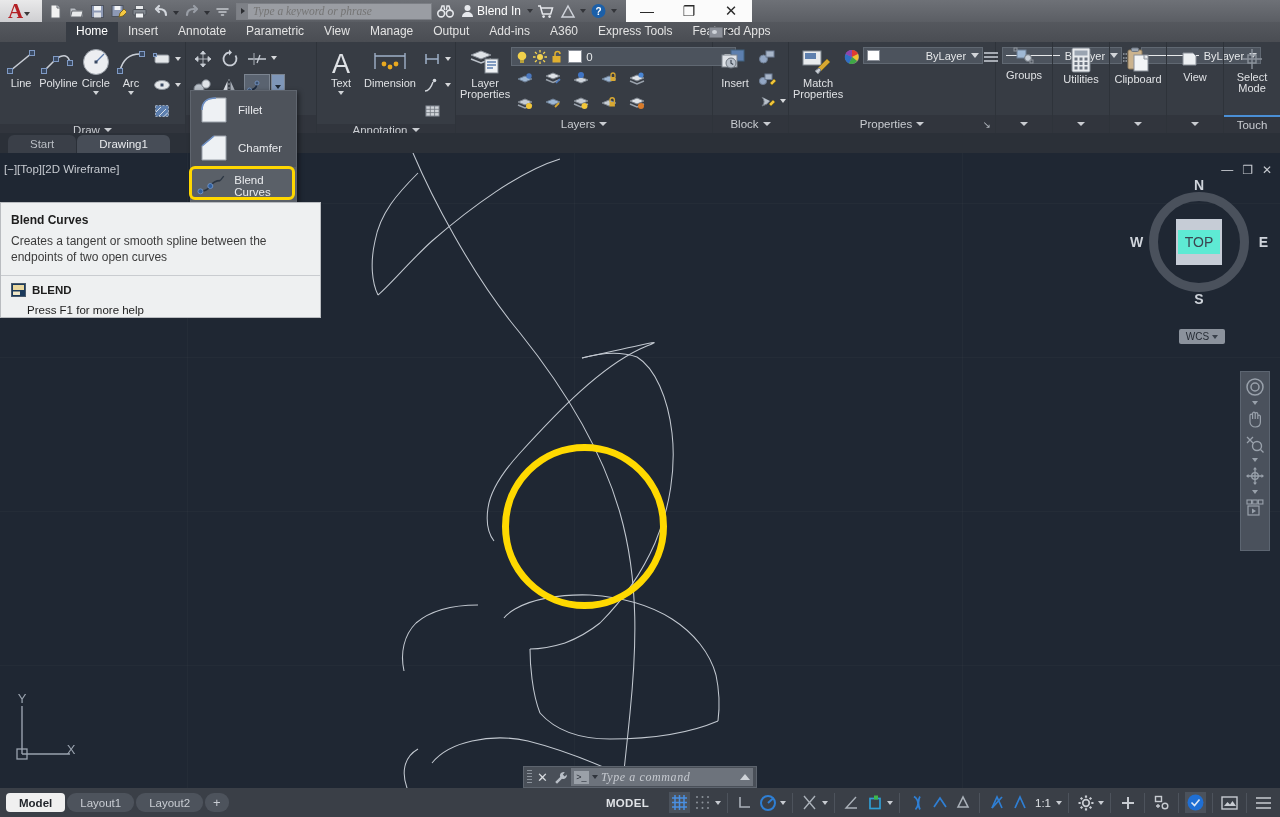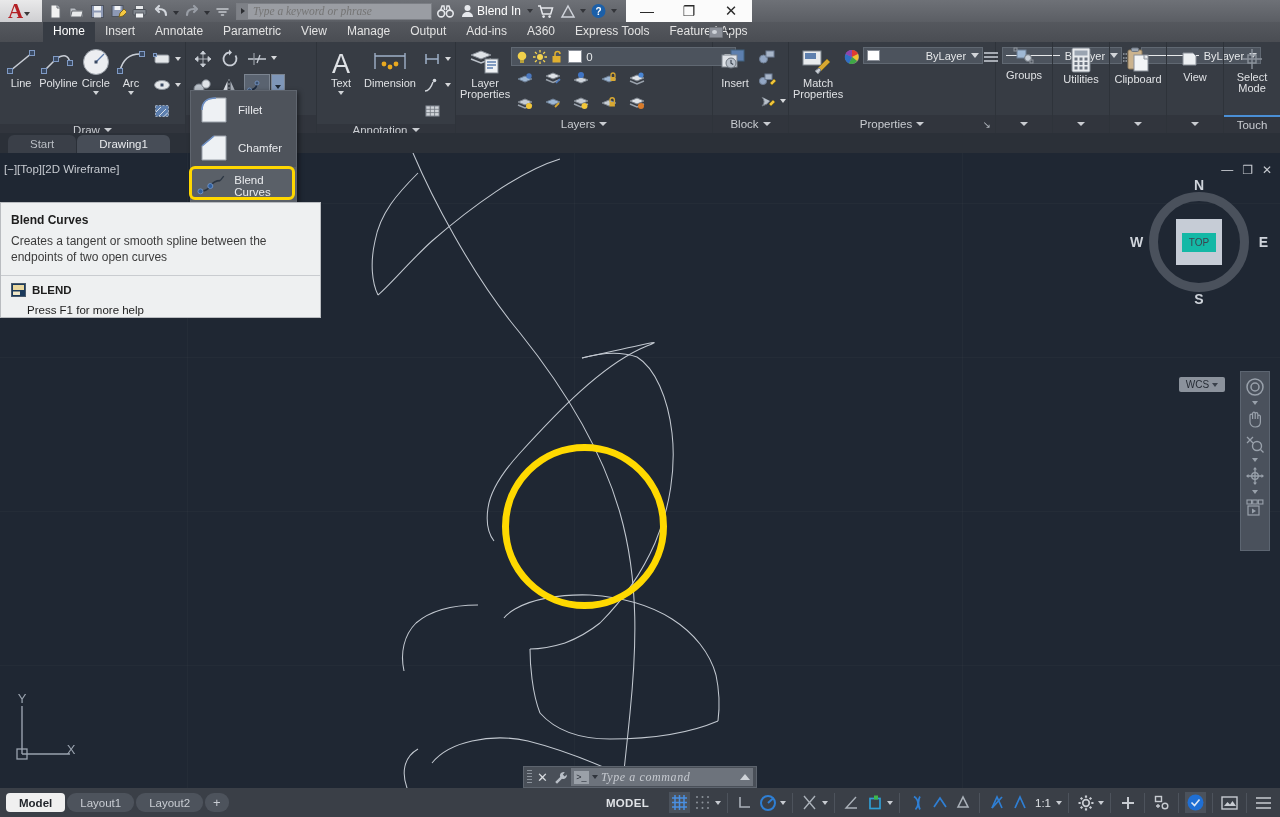"Home" .ribbon-tabs { padding-left: 43px -> 66px }
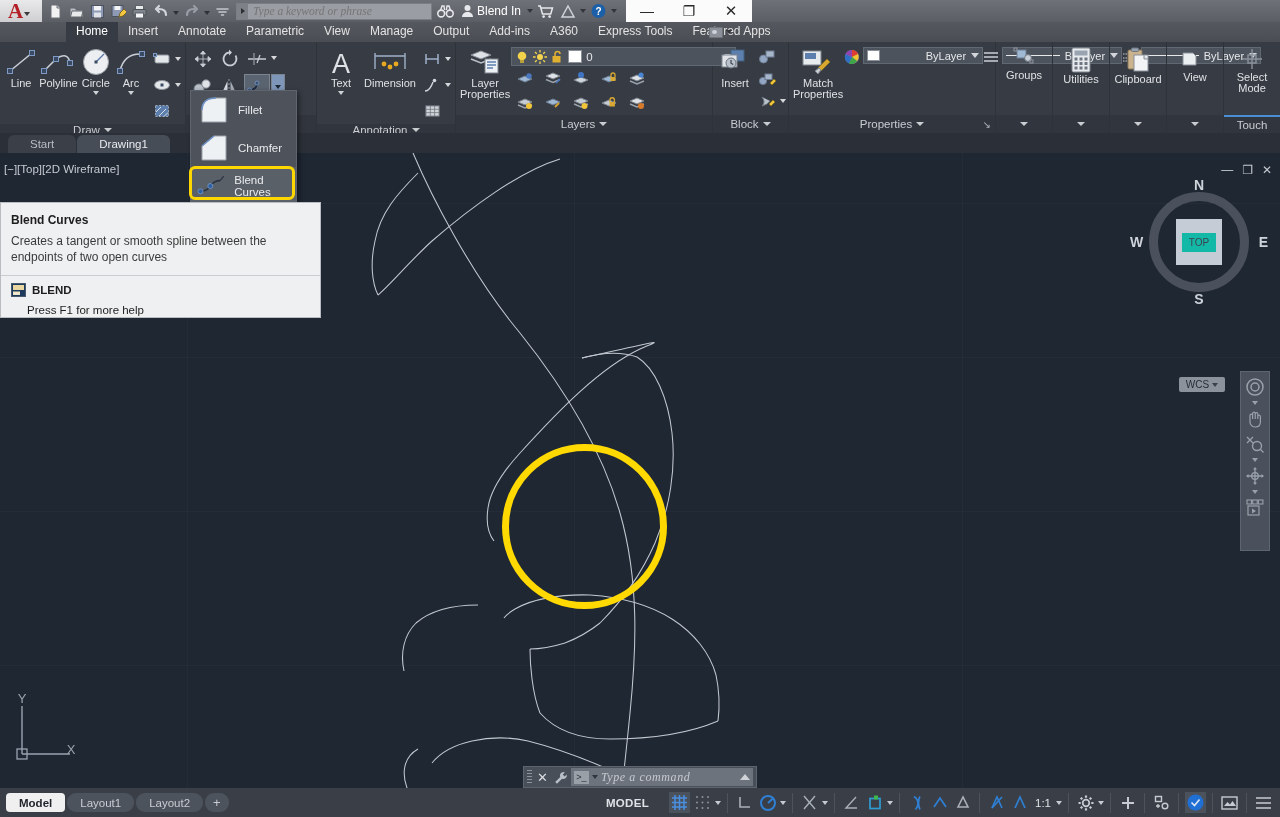"TOP" .vc-face span { background: #14b8a6 -> #5eead4; font-size: 10px -> 14px }
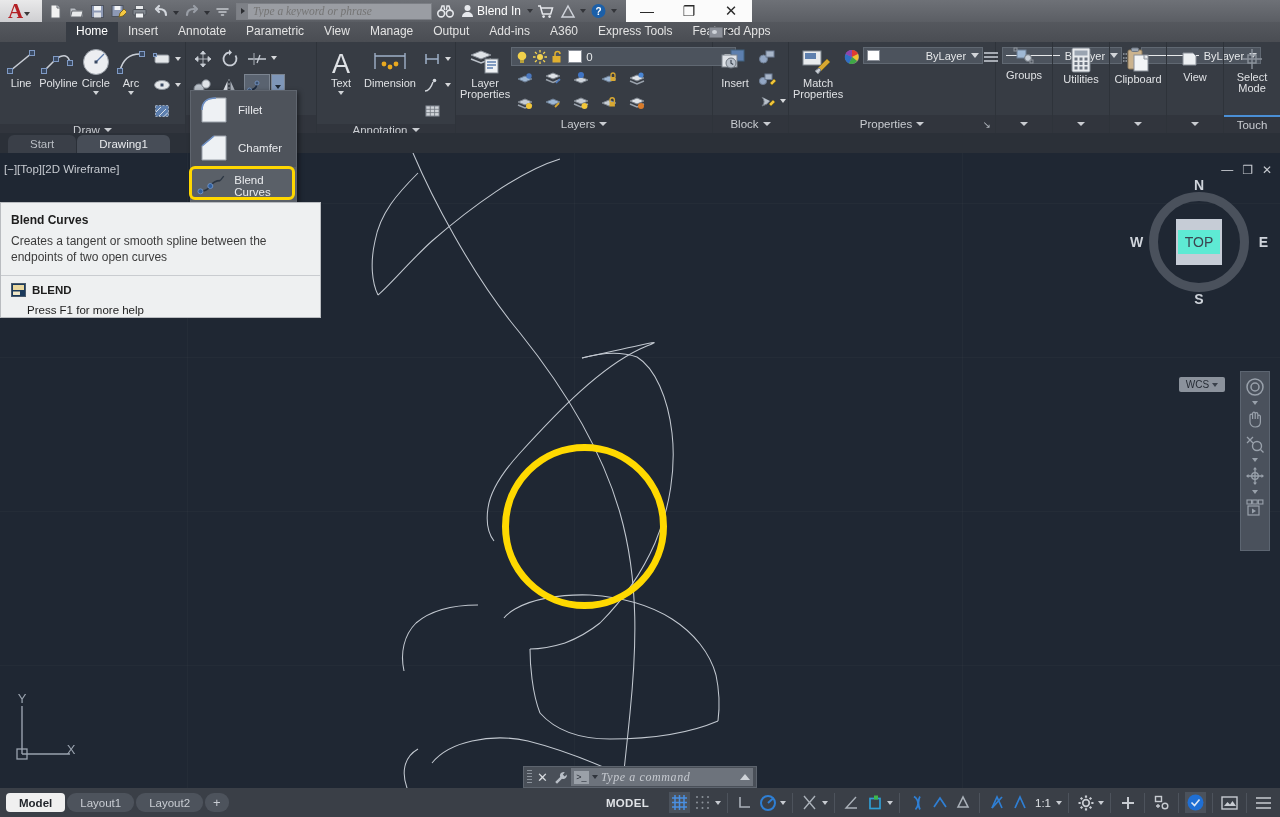"WCS" .wcs { margin-top: 48px -> none }
